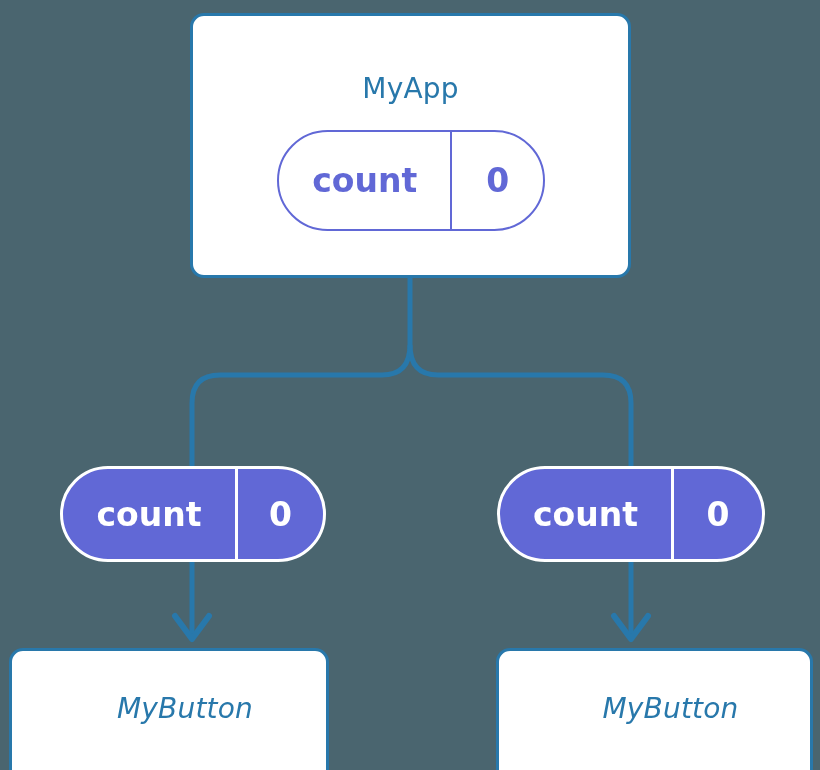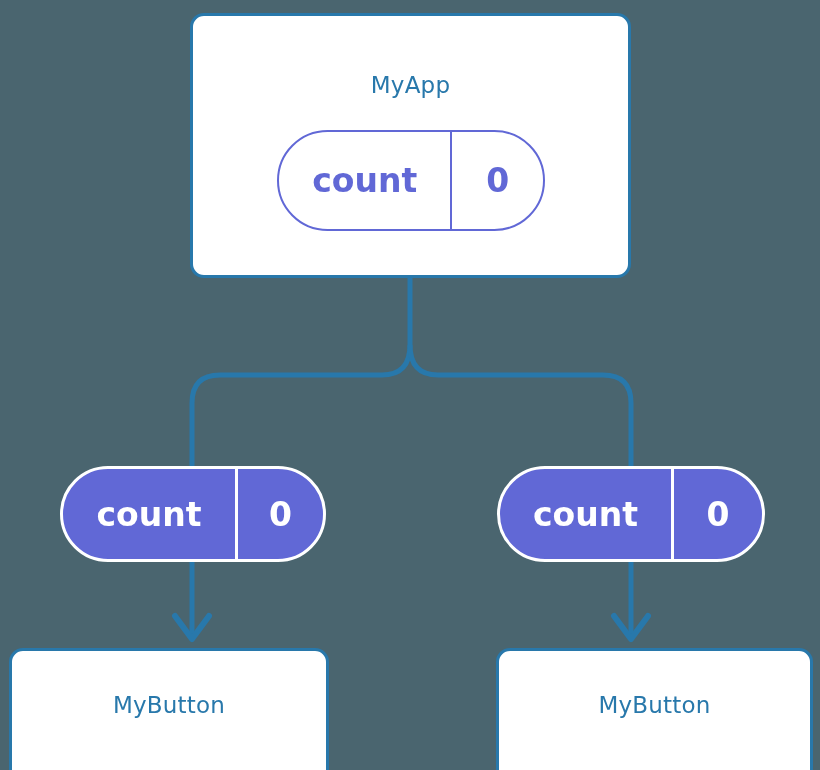"MyApp" .comp-title { font-size: 23px -> 28px }
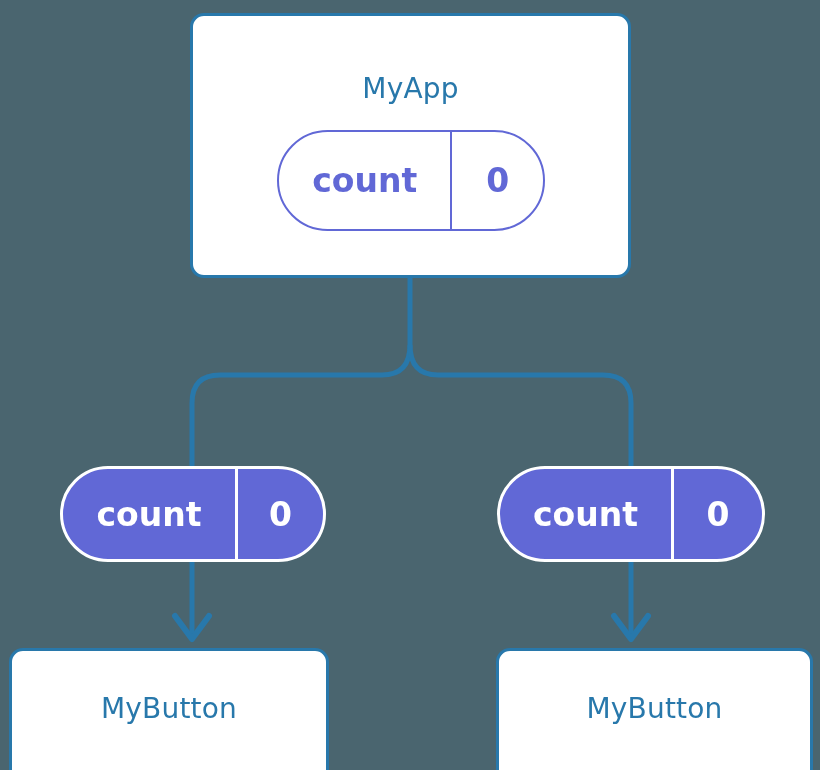"MyButton" .button-box .comp-title { font-style: none -> italic; left: 0 -> 16px }
